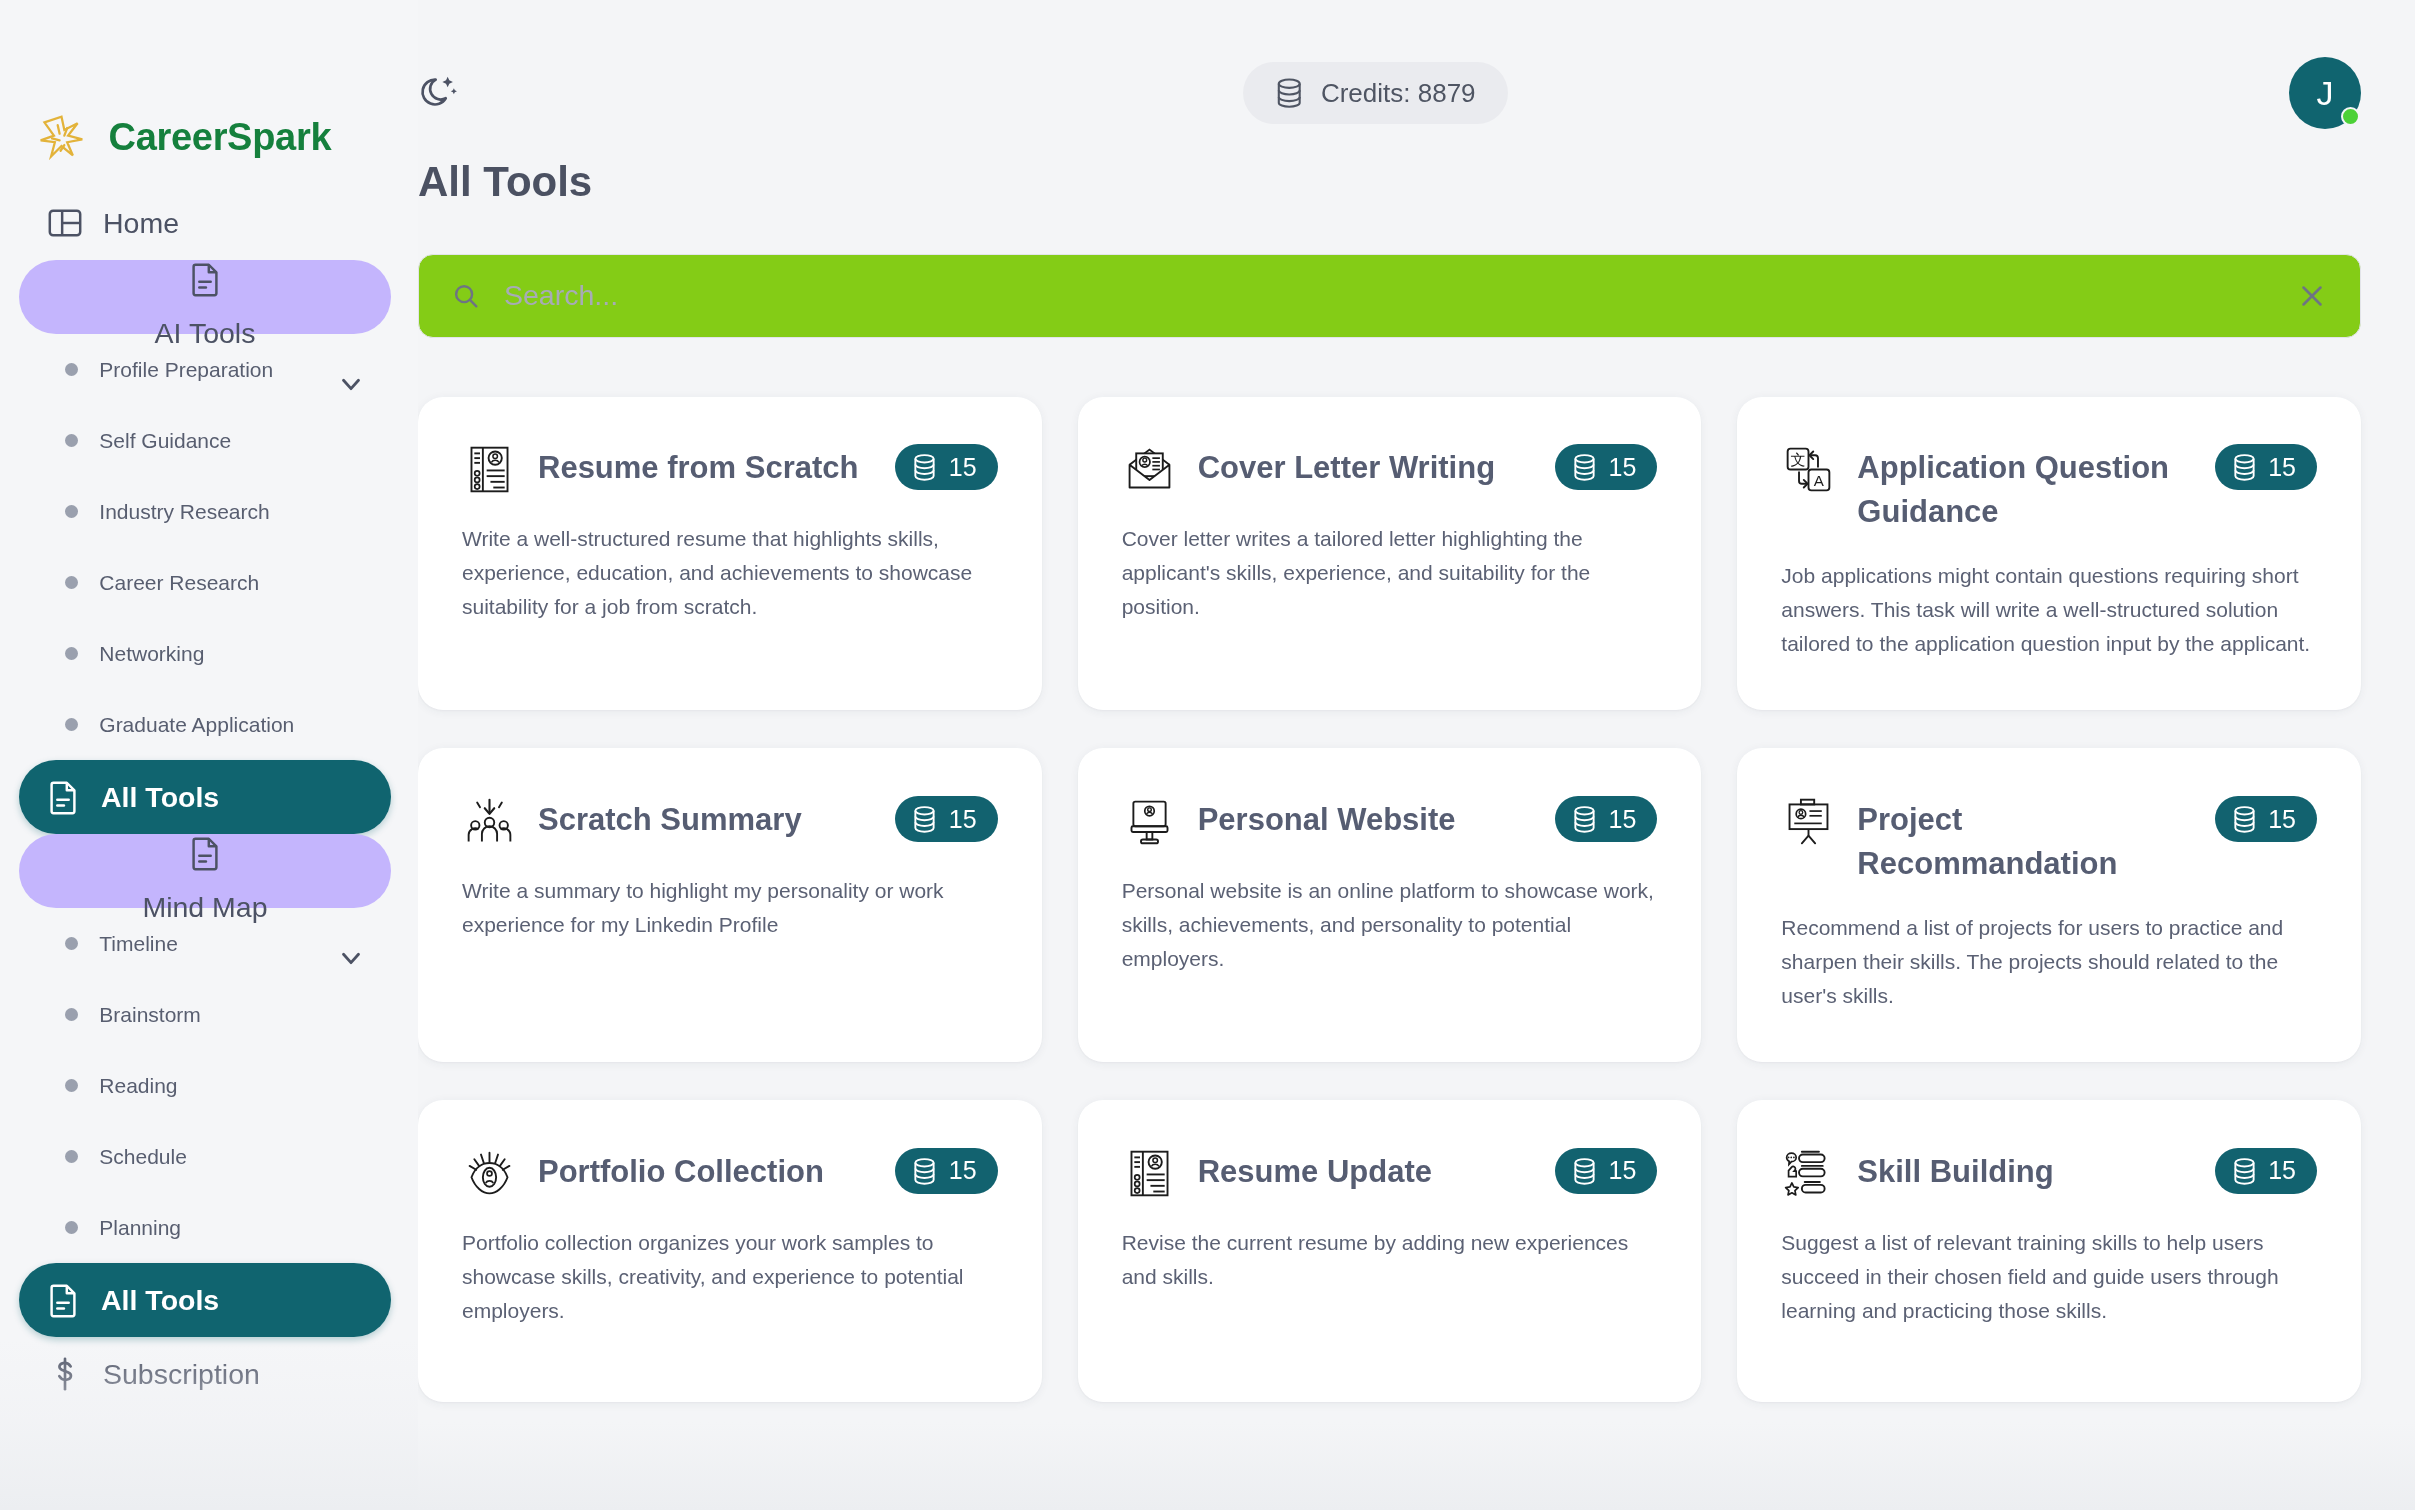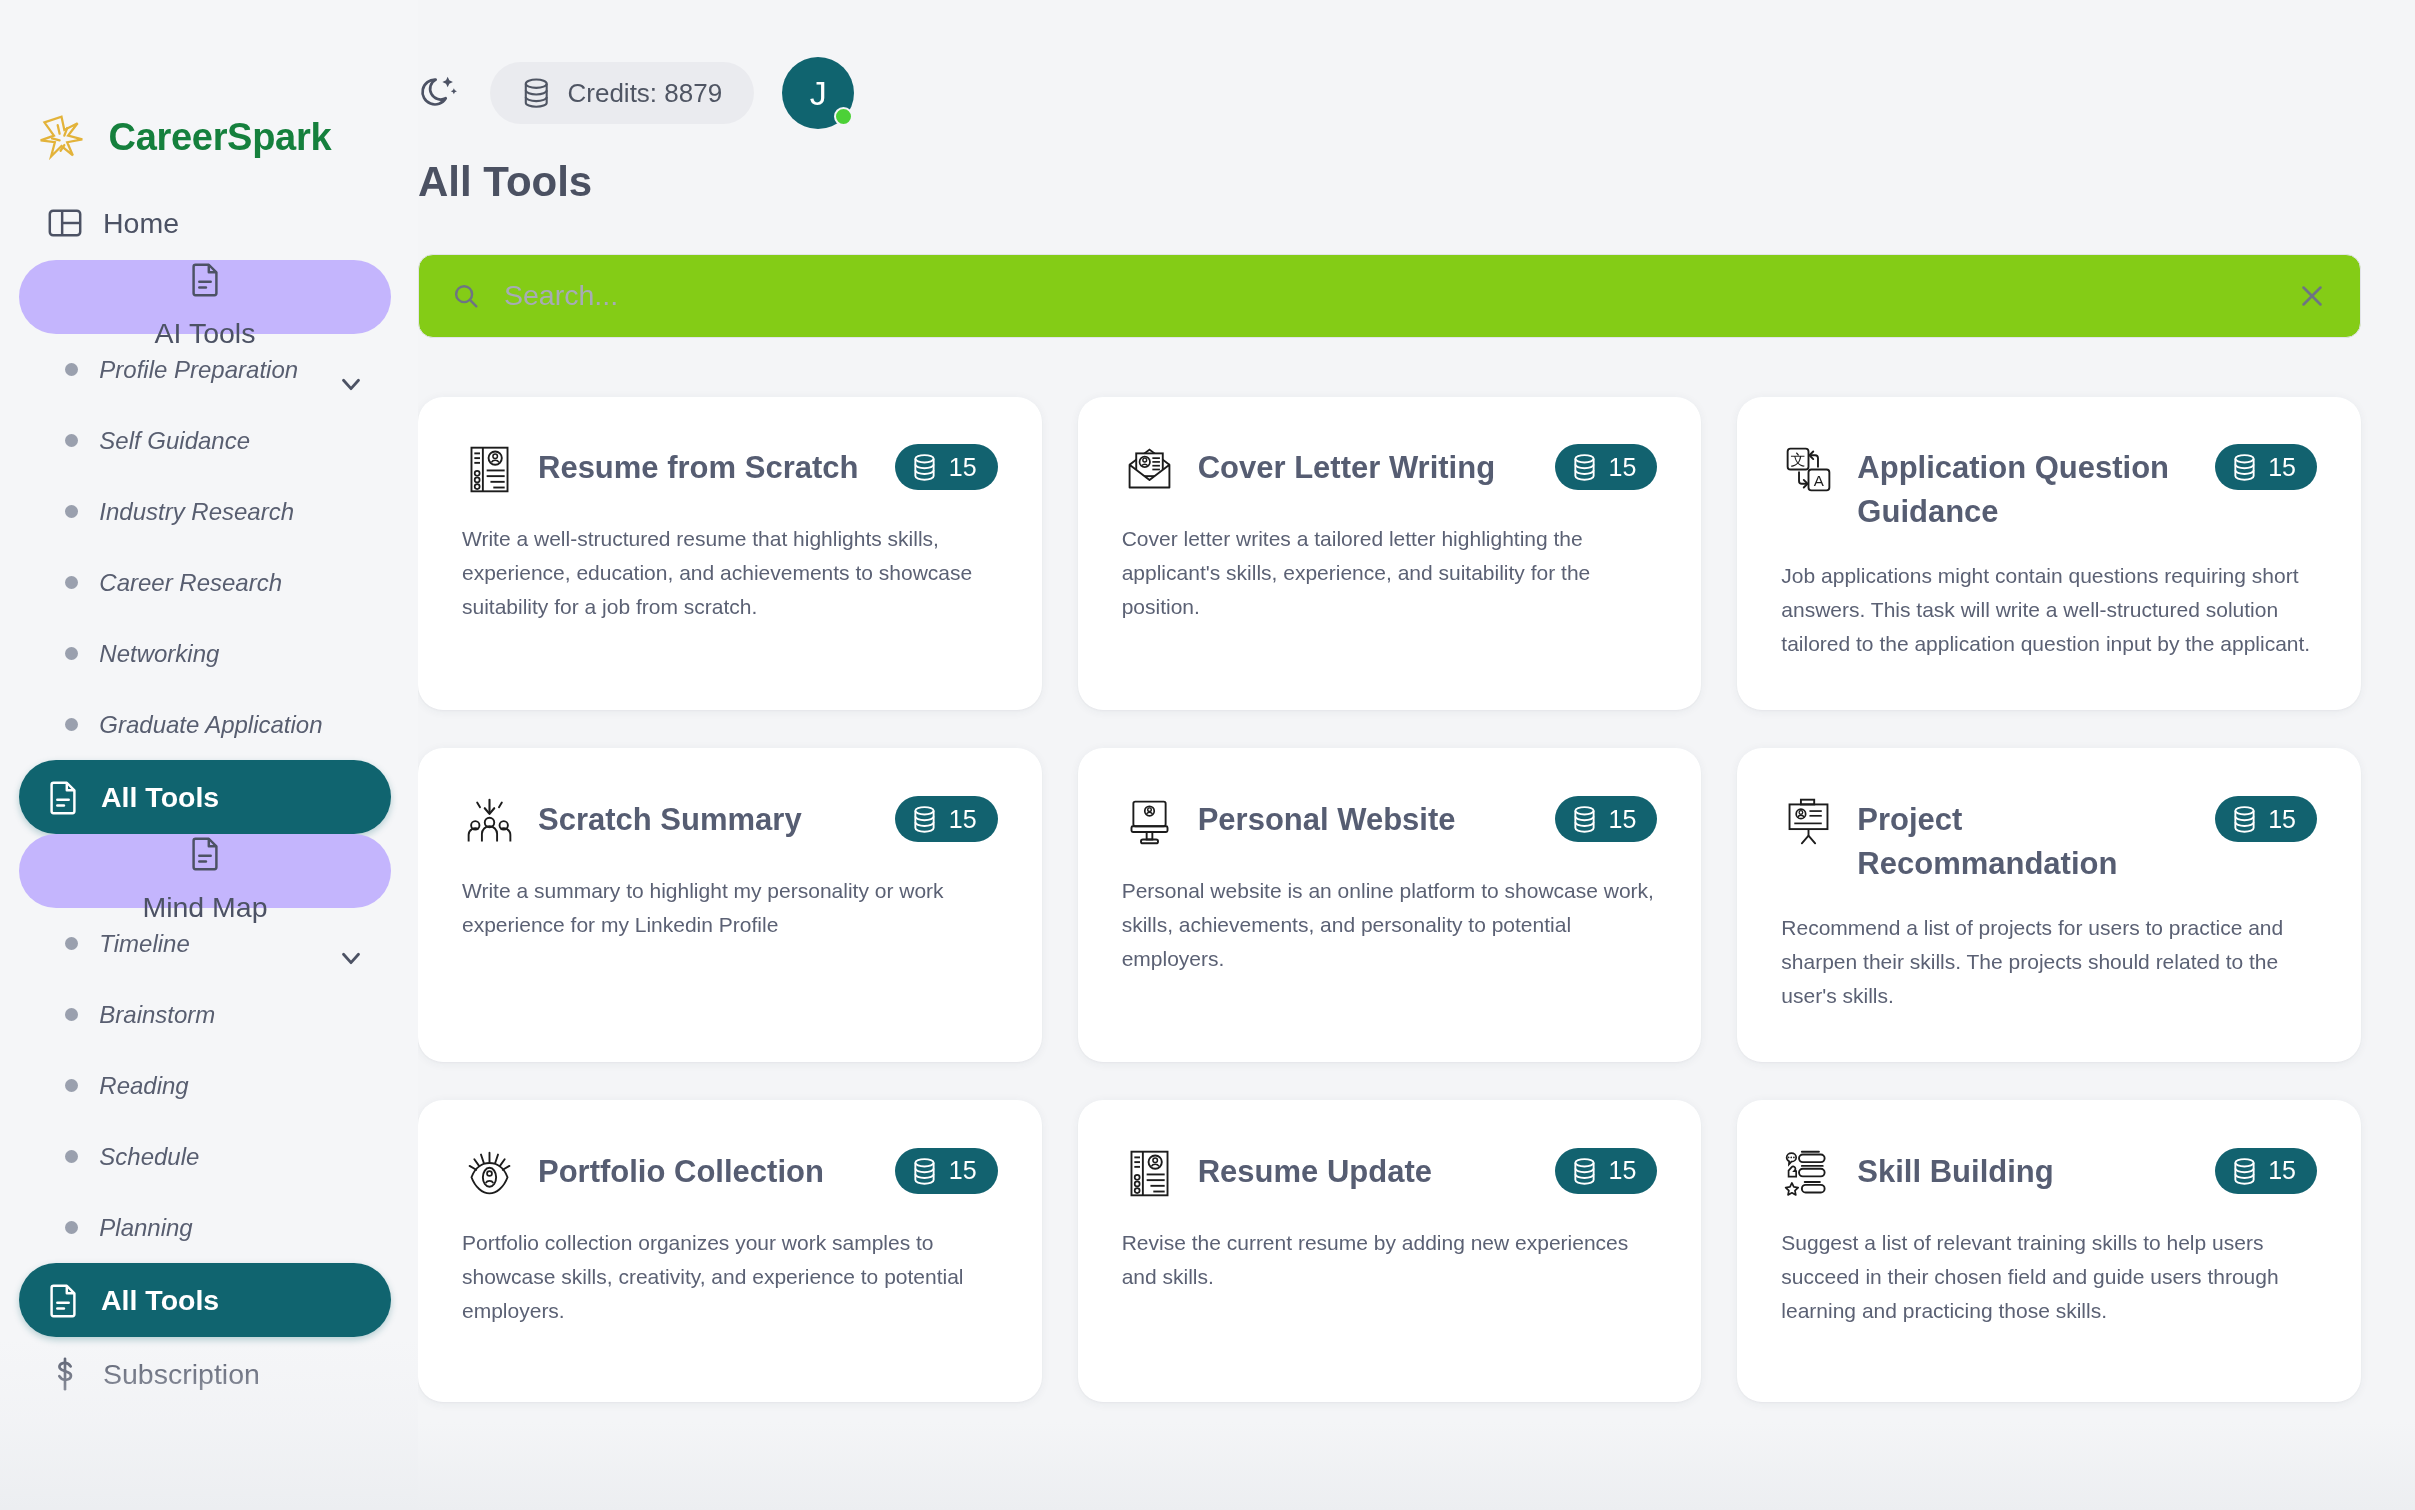"Credits: 8879" .topbar { gap: 28px -> 16px; justify-content: flex-start -> space-between }
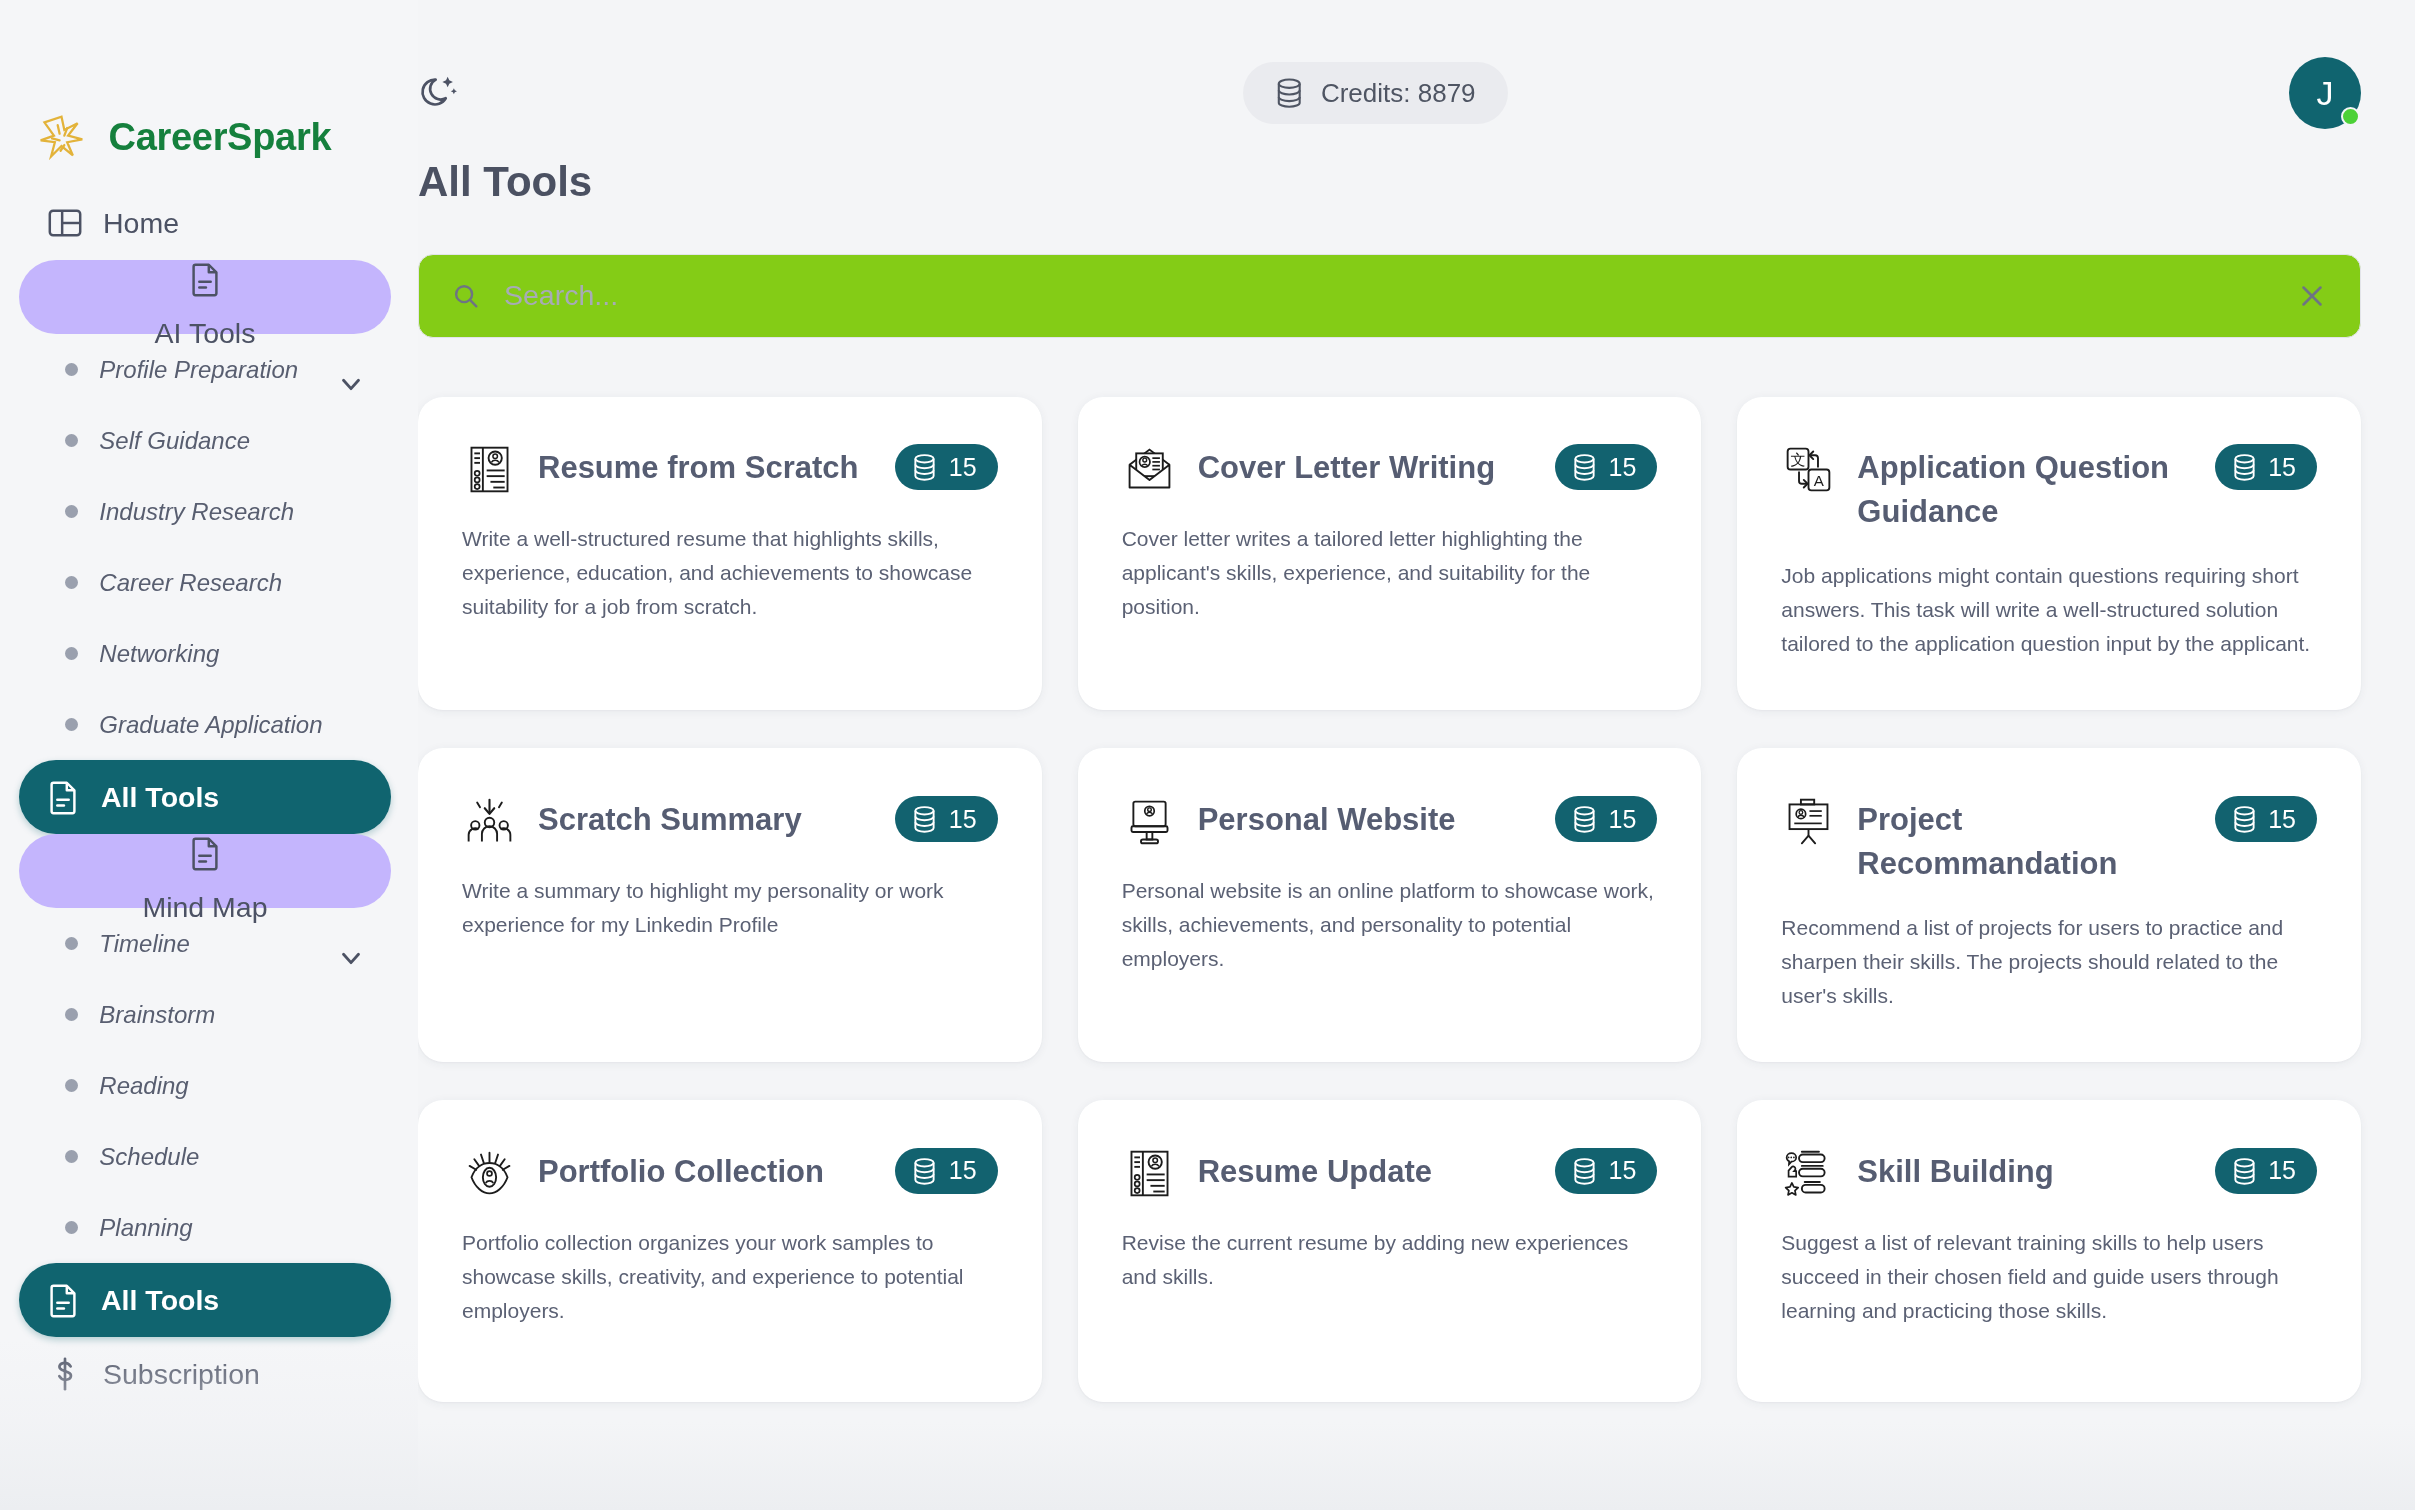"Profile Preparation" .sub-item { font-size: 24px -> 21px; font-style: italic -> none }
